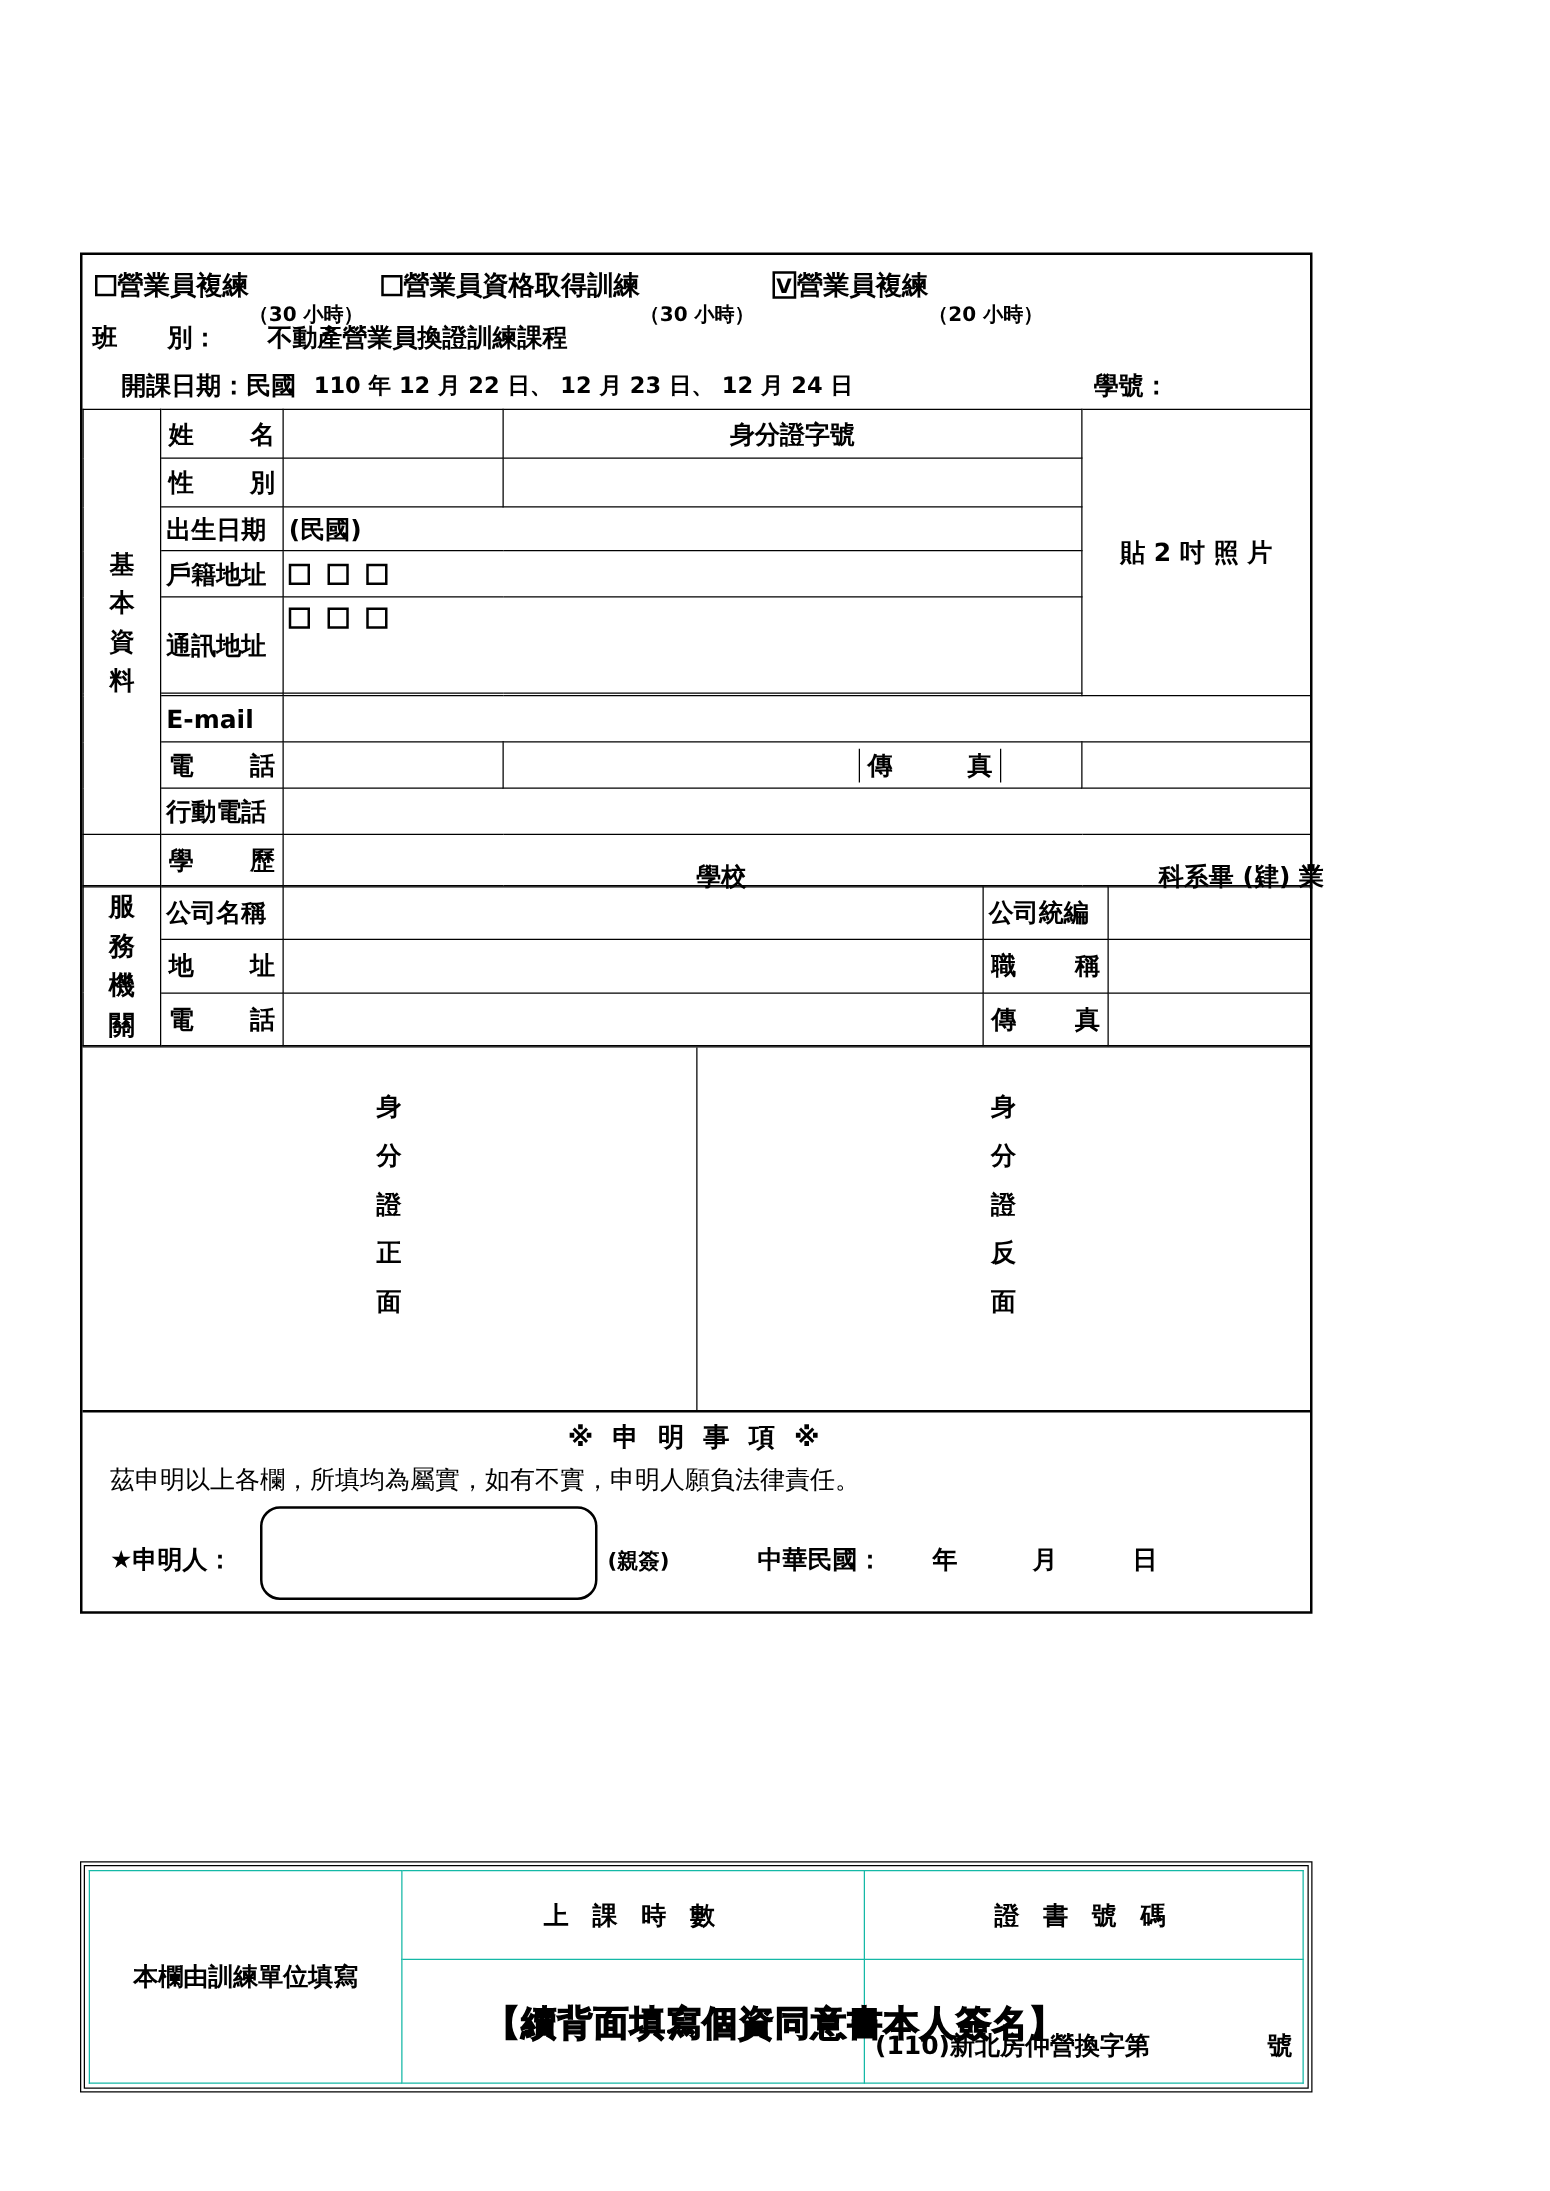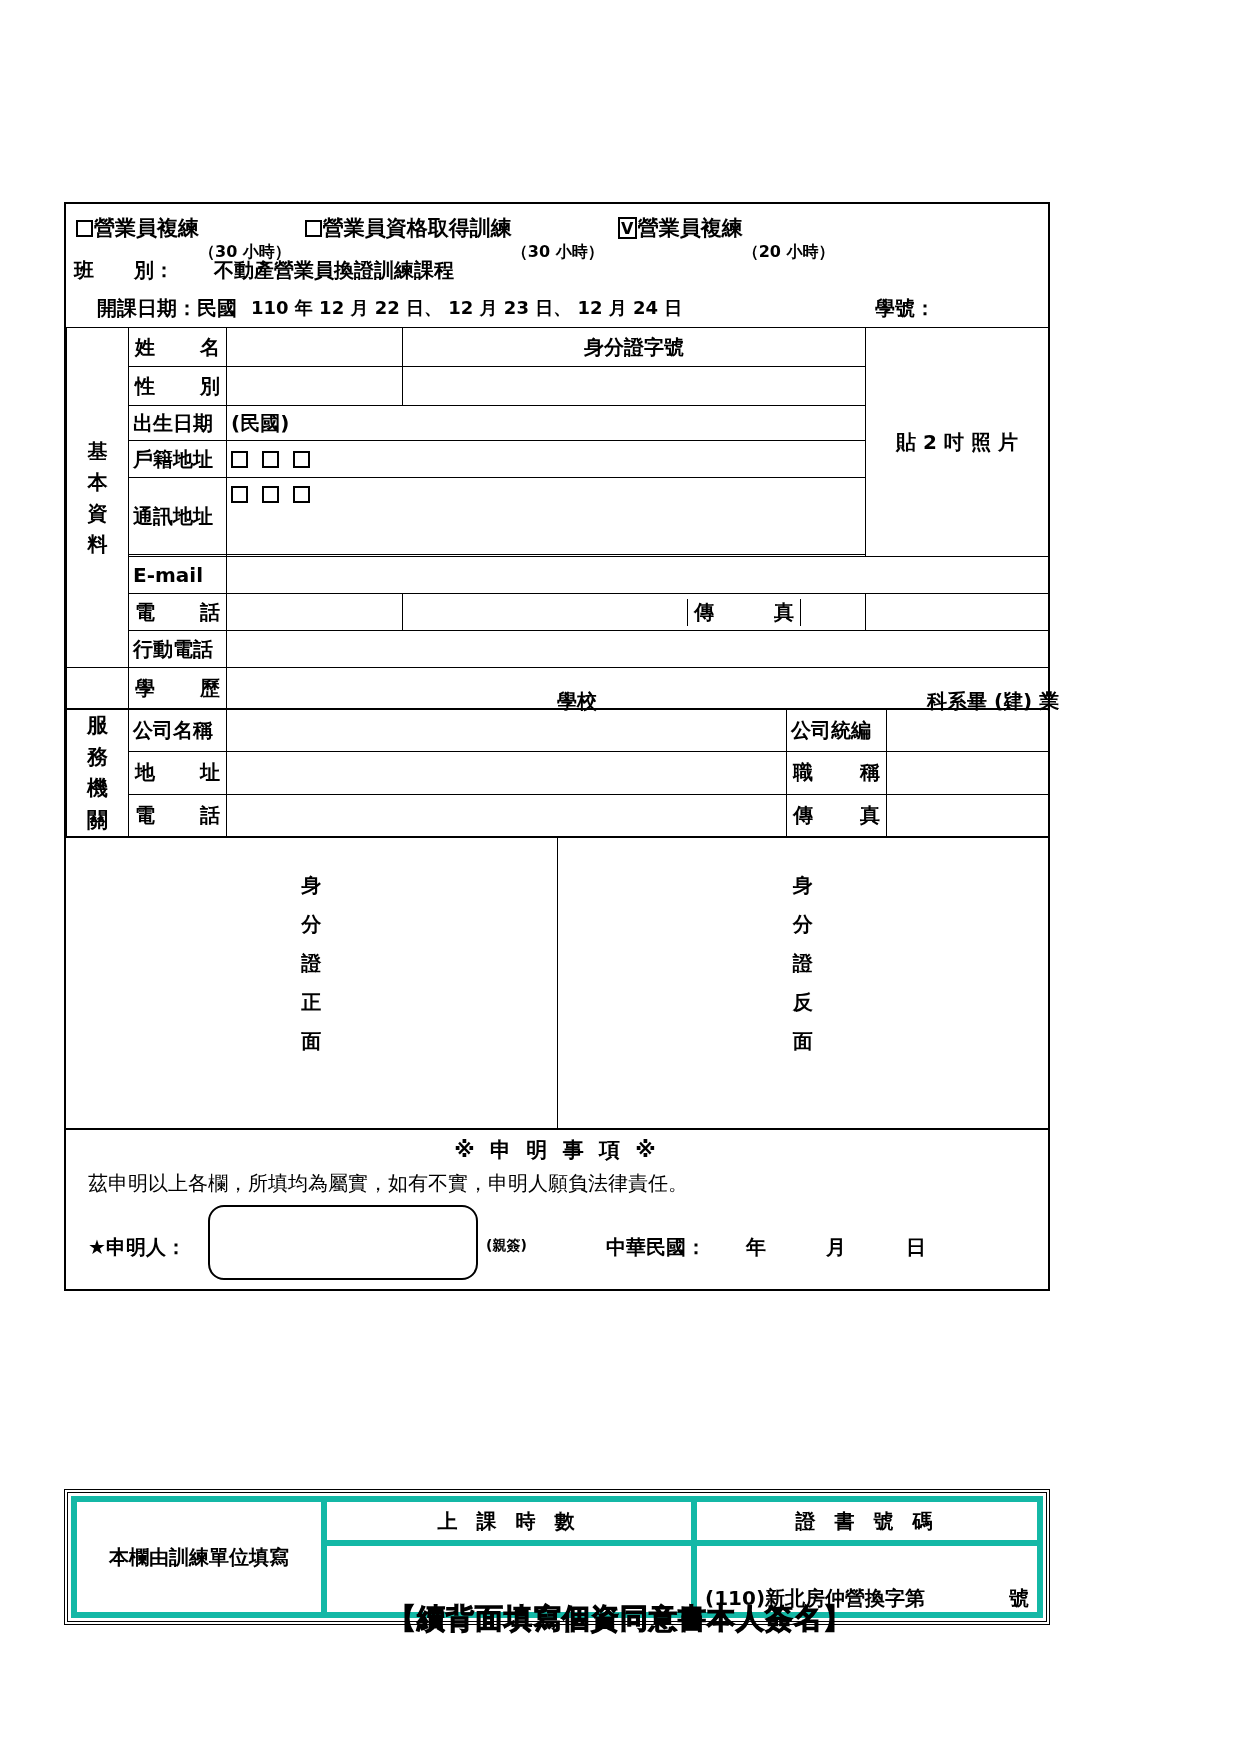"(親簽)" .sign-note { font-size: 14px -> 17px }
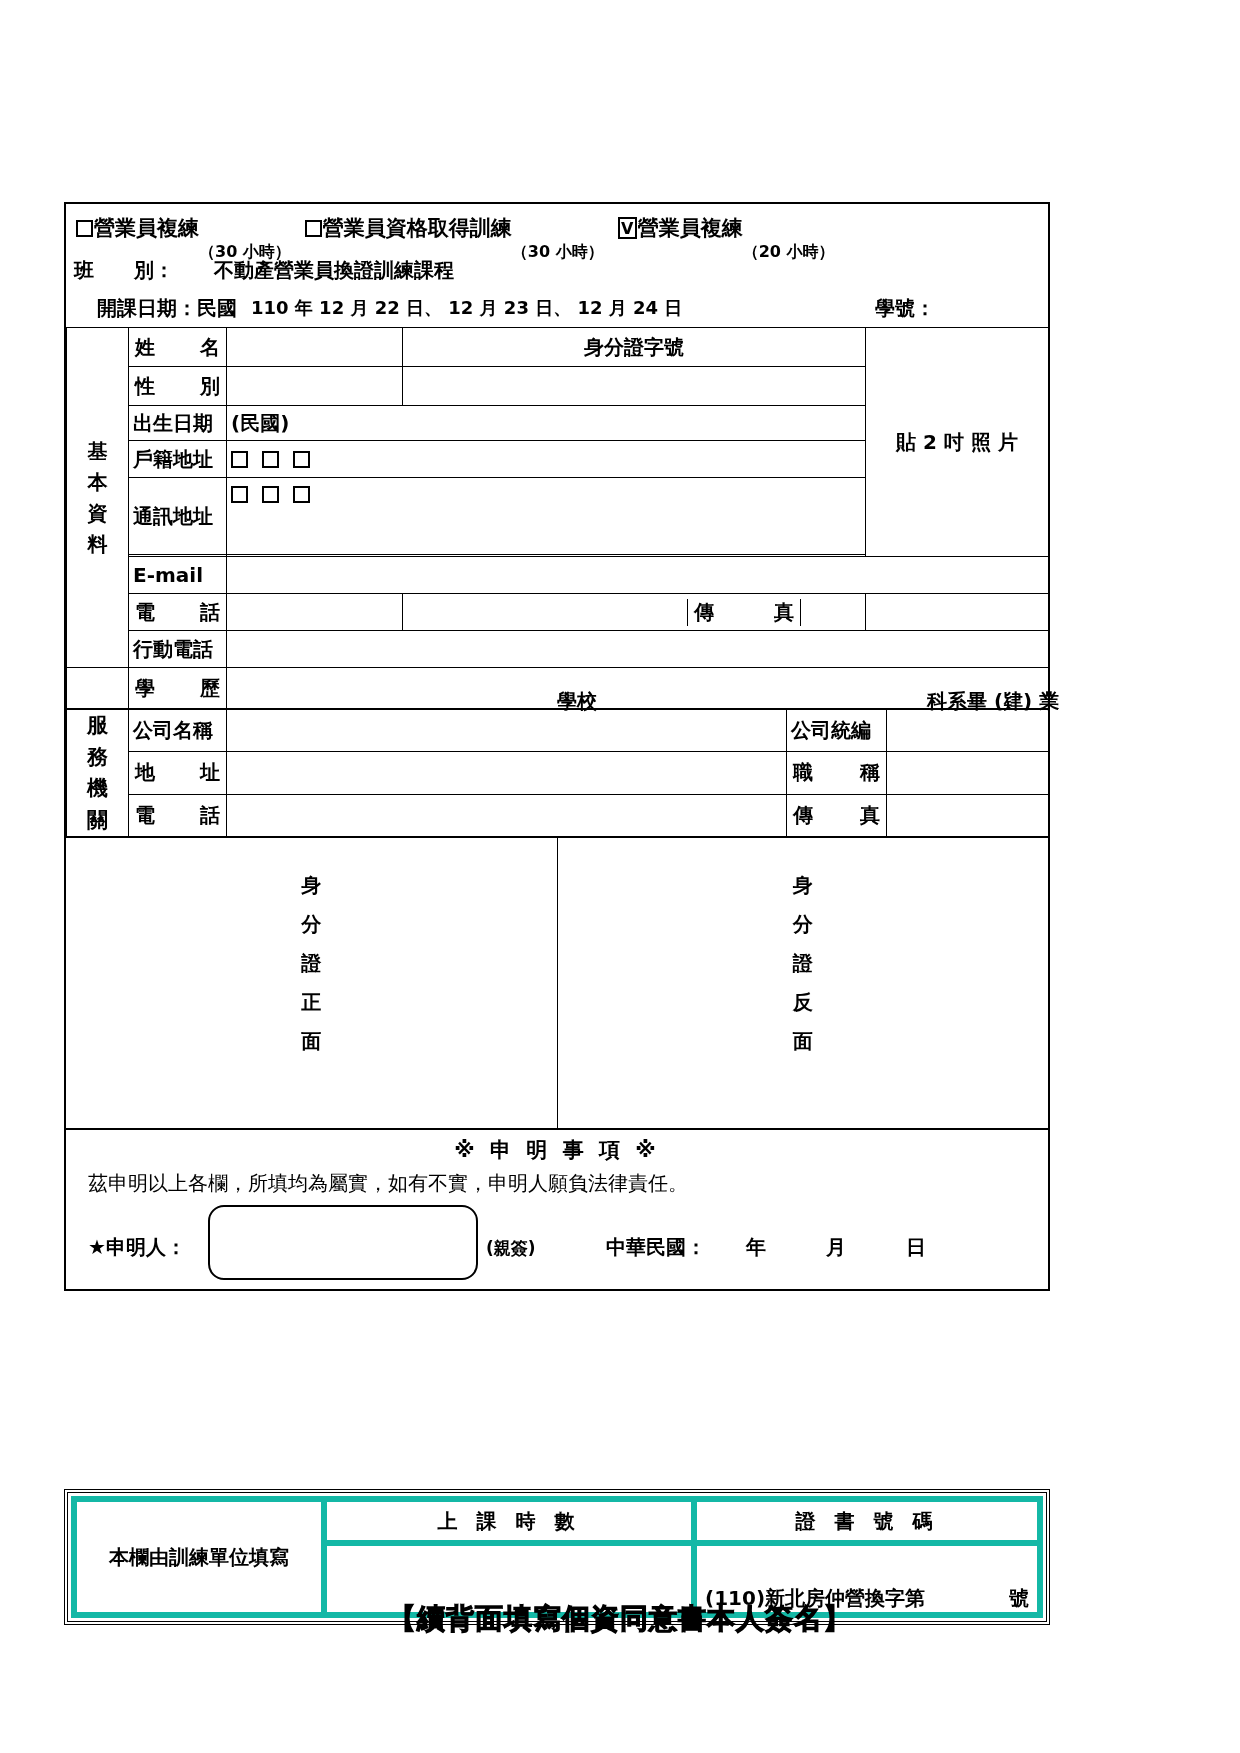"上 課 時 數" table.official td { border: 6px solid #14b8a6 -> 1px solid #14b8a6; padding: 0 8px -> 16px 8px }
